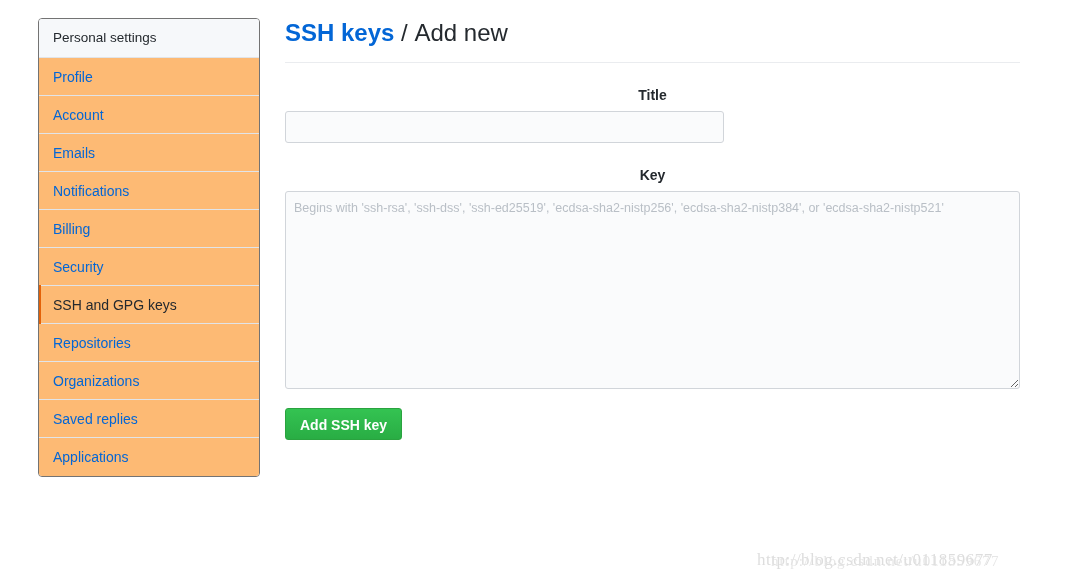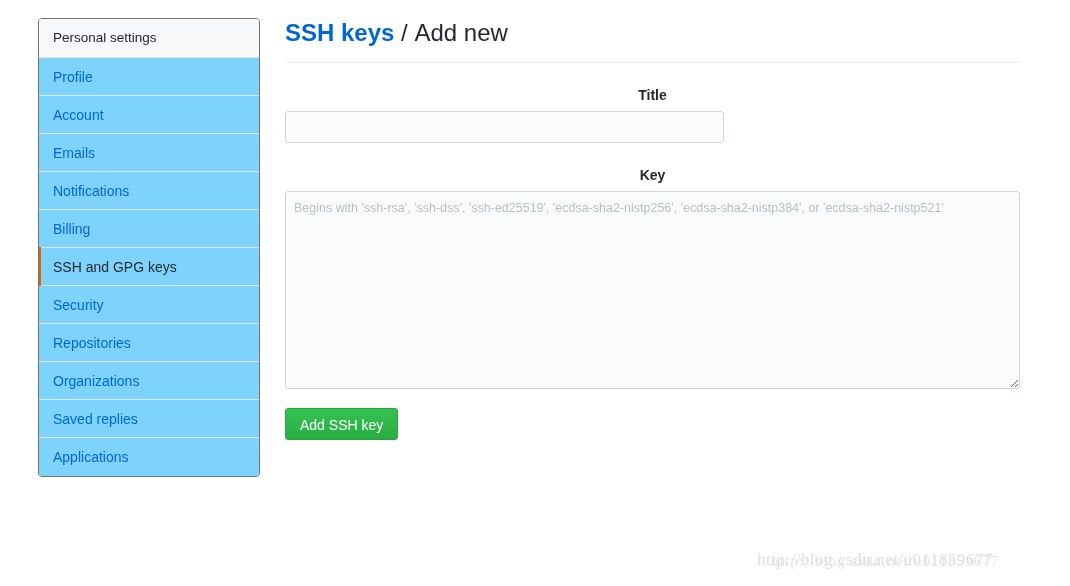"Profile" .menu-item { background: #7dd3fc -> #fdba74 }
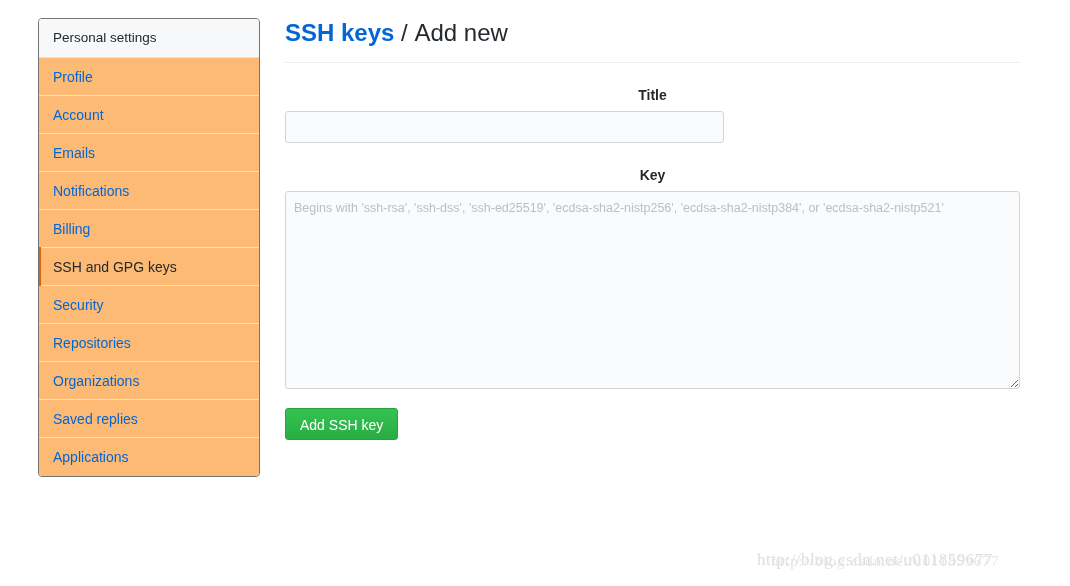"SSH and GPG keys" a.menu-item { order: before "Security" -> after "Security" }
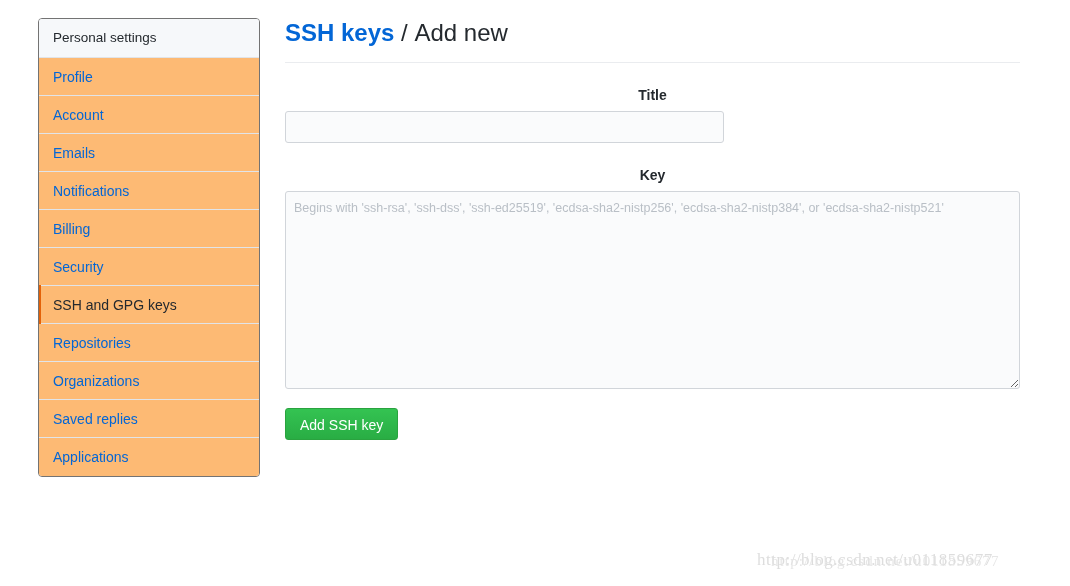"Add SSH key" .btn-primary { font-weight: normal -> bold }
